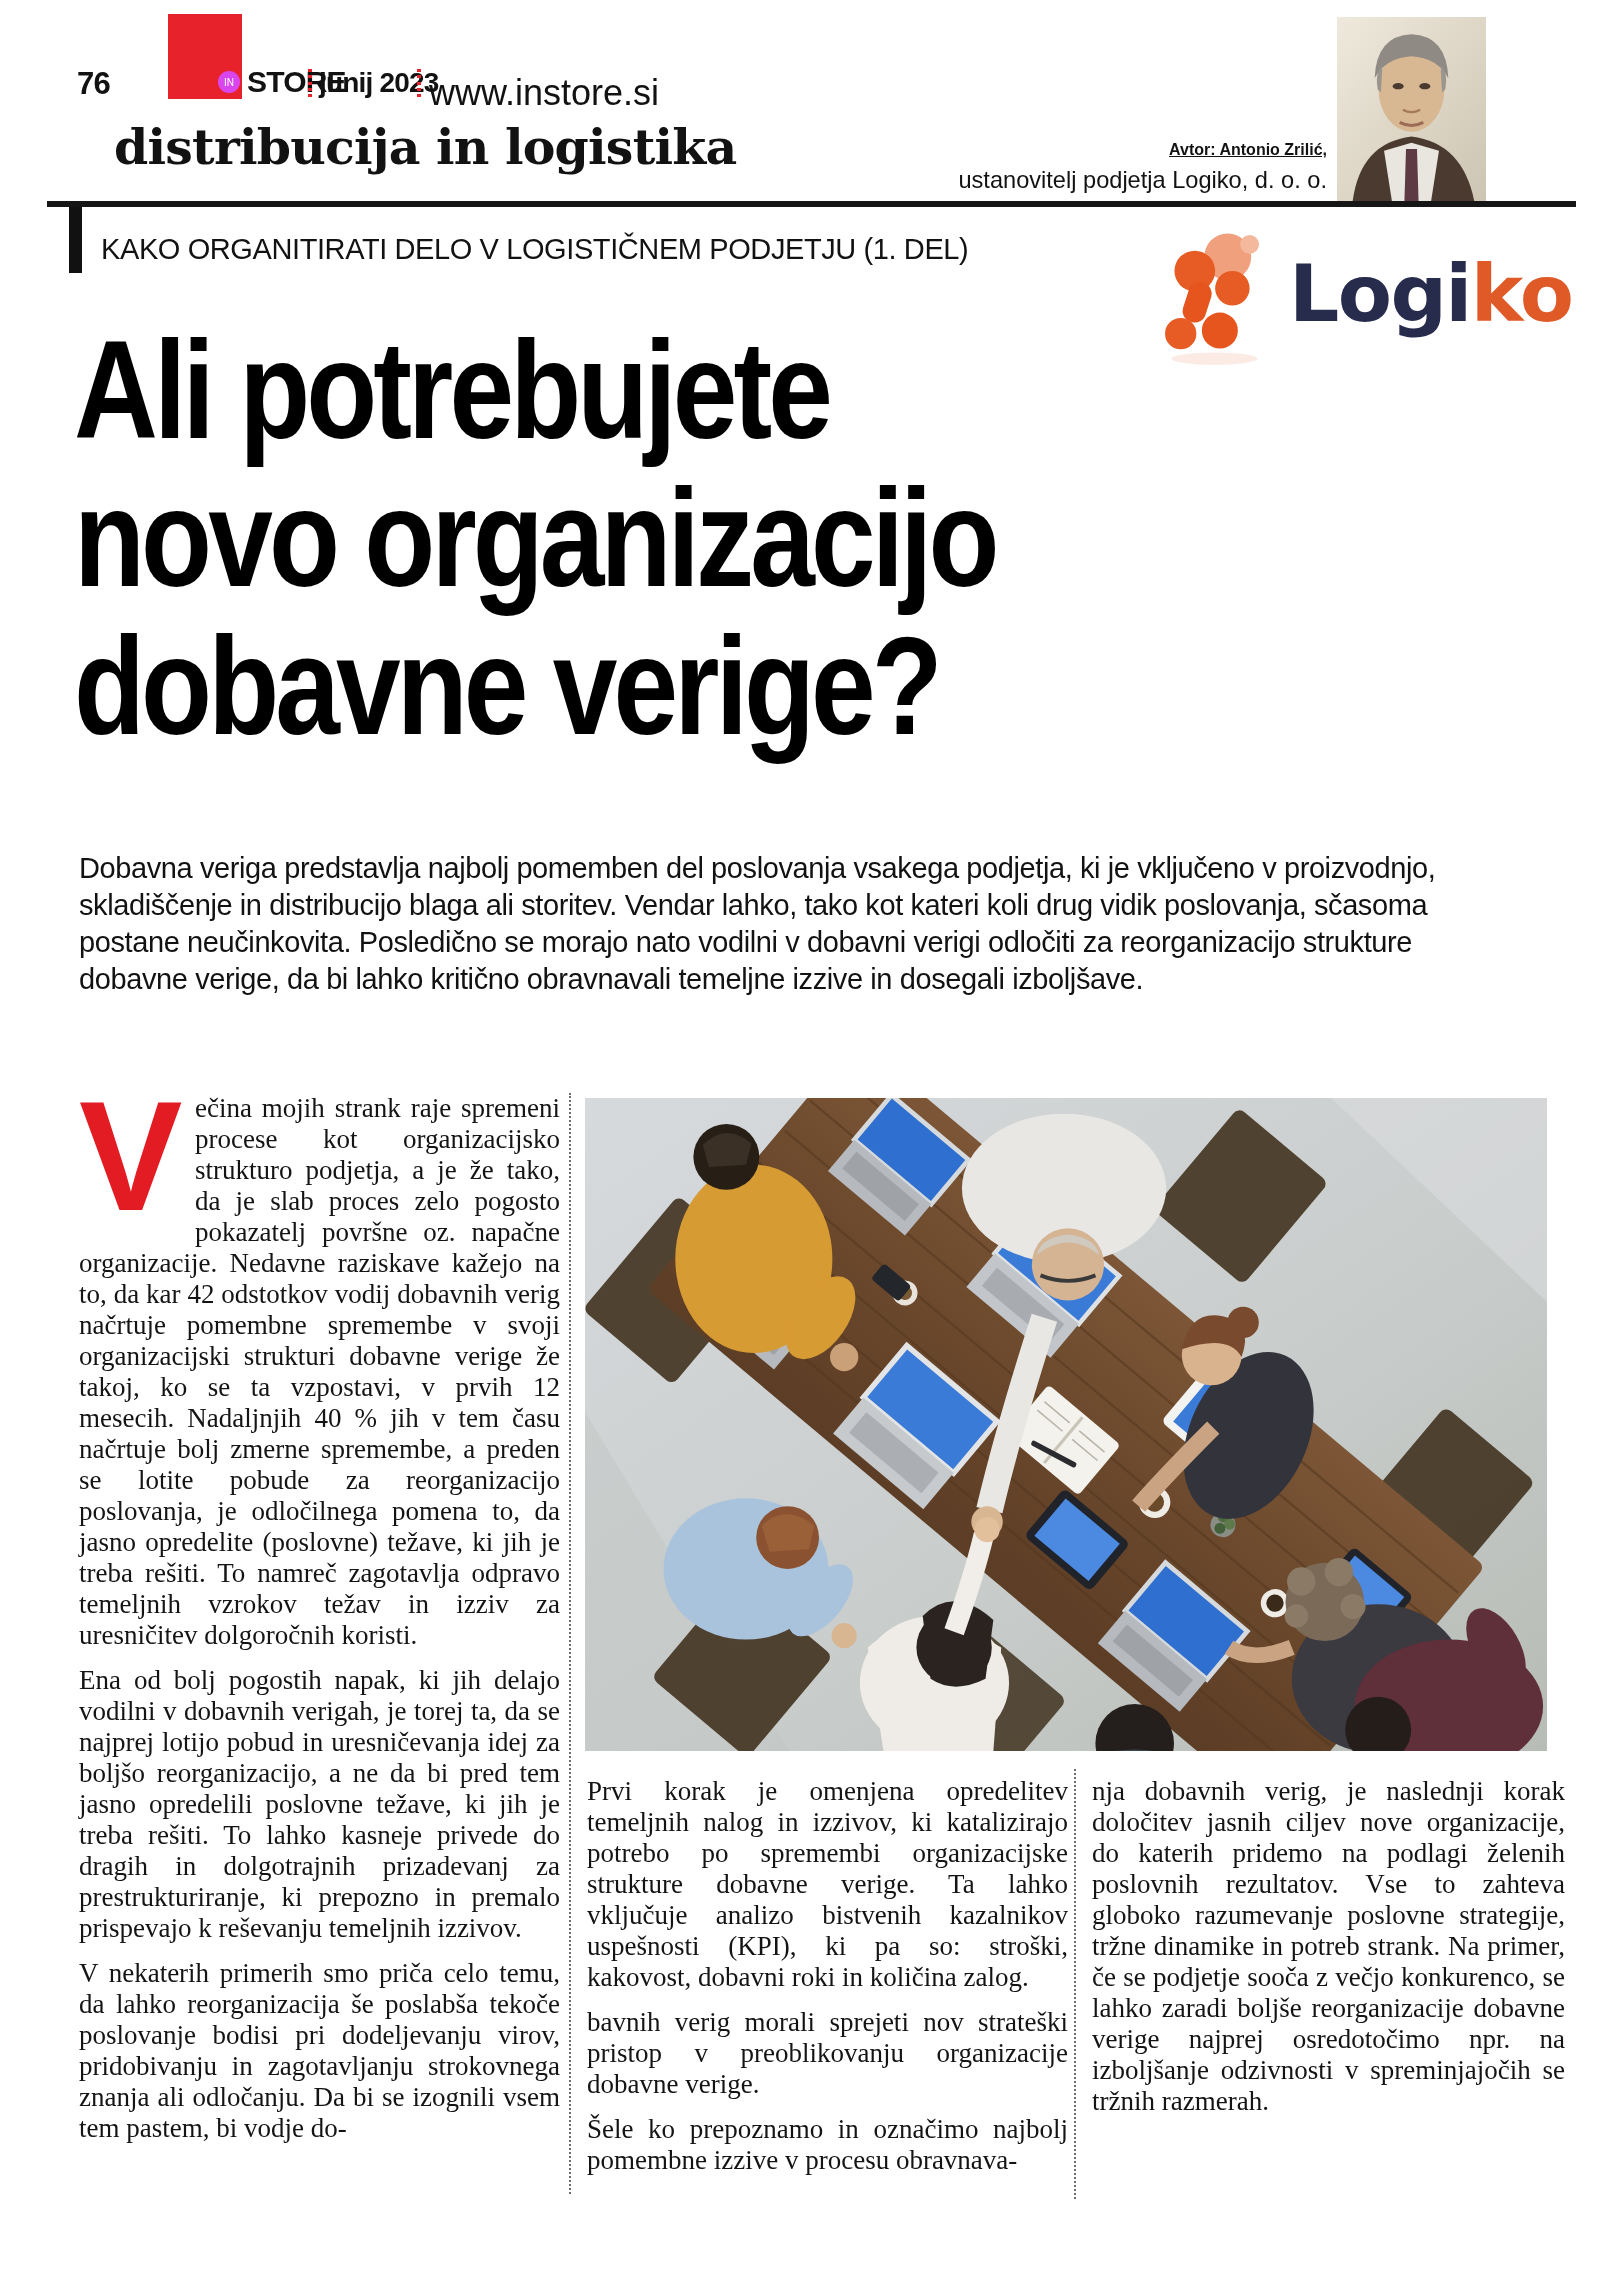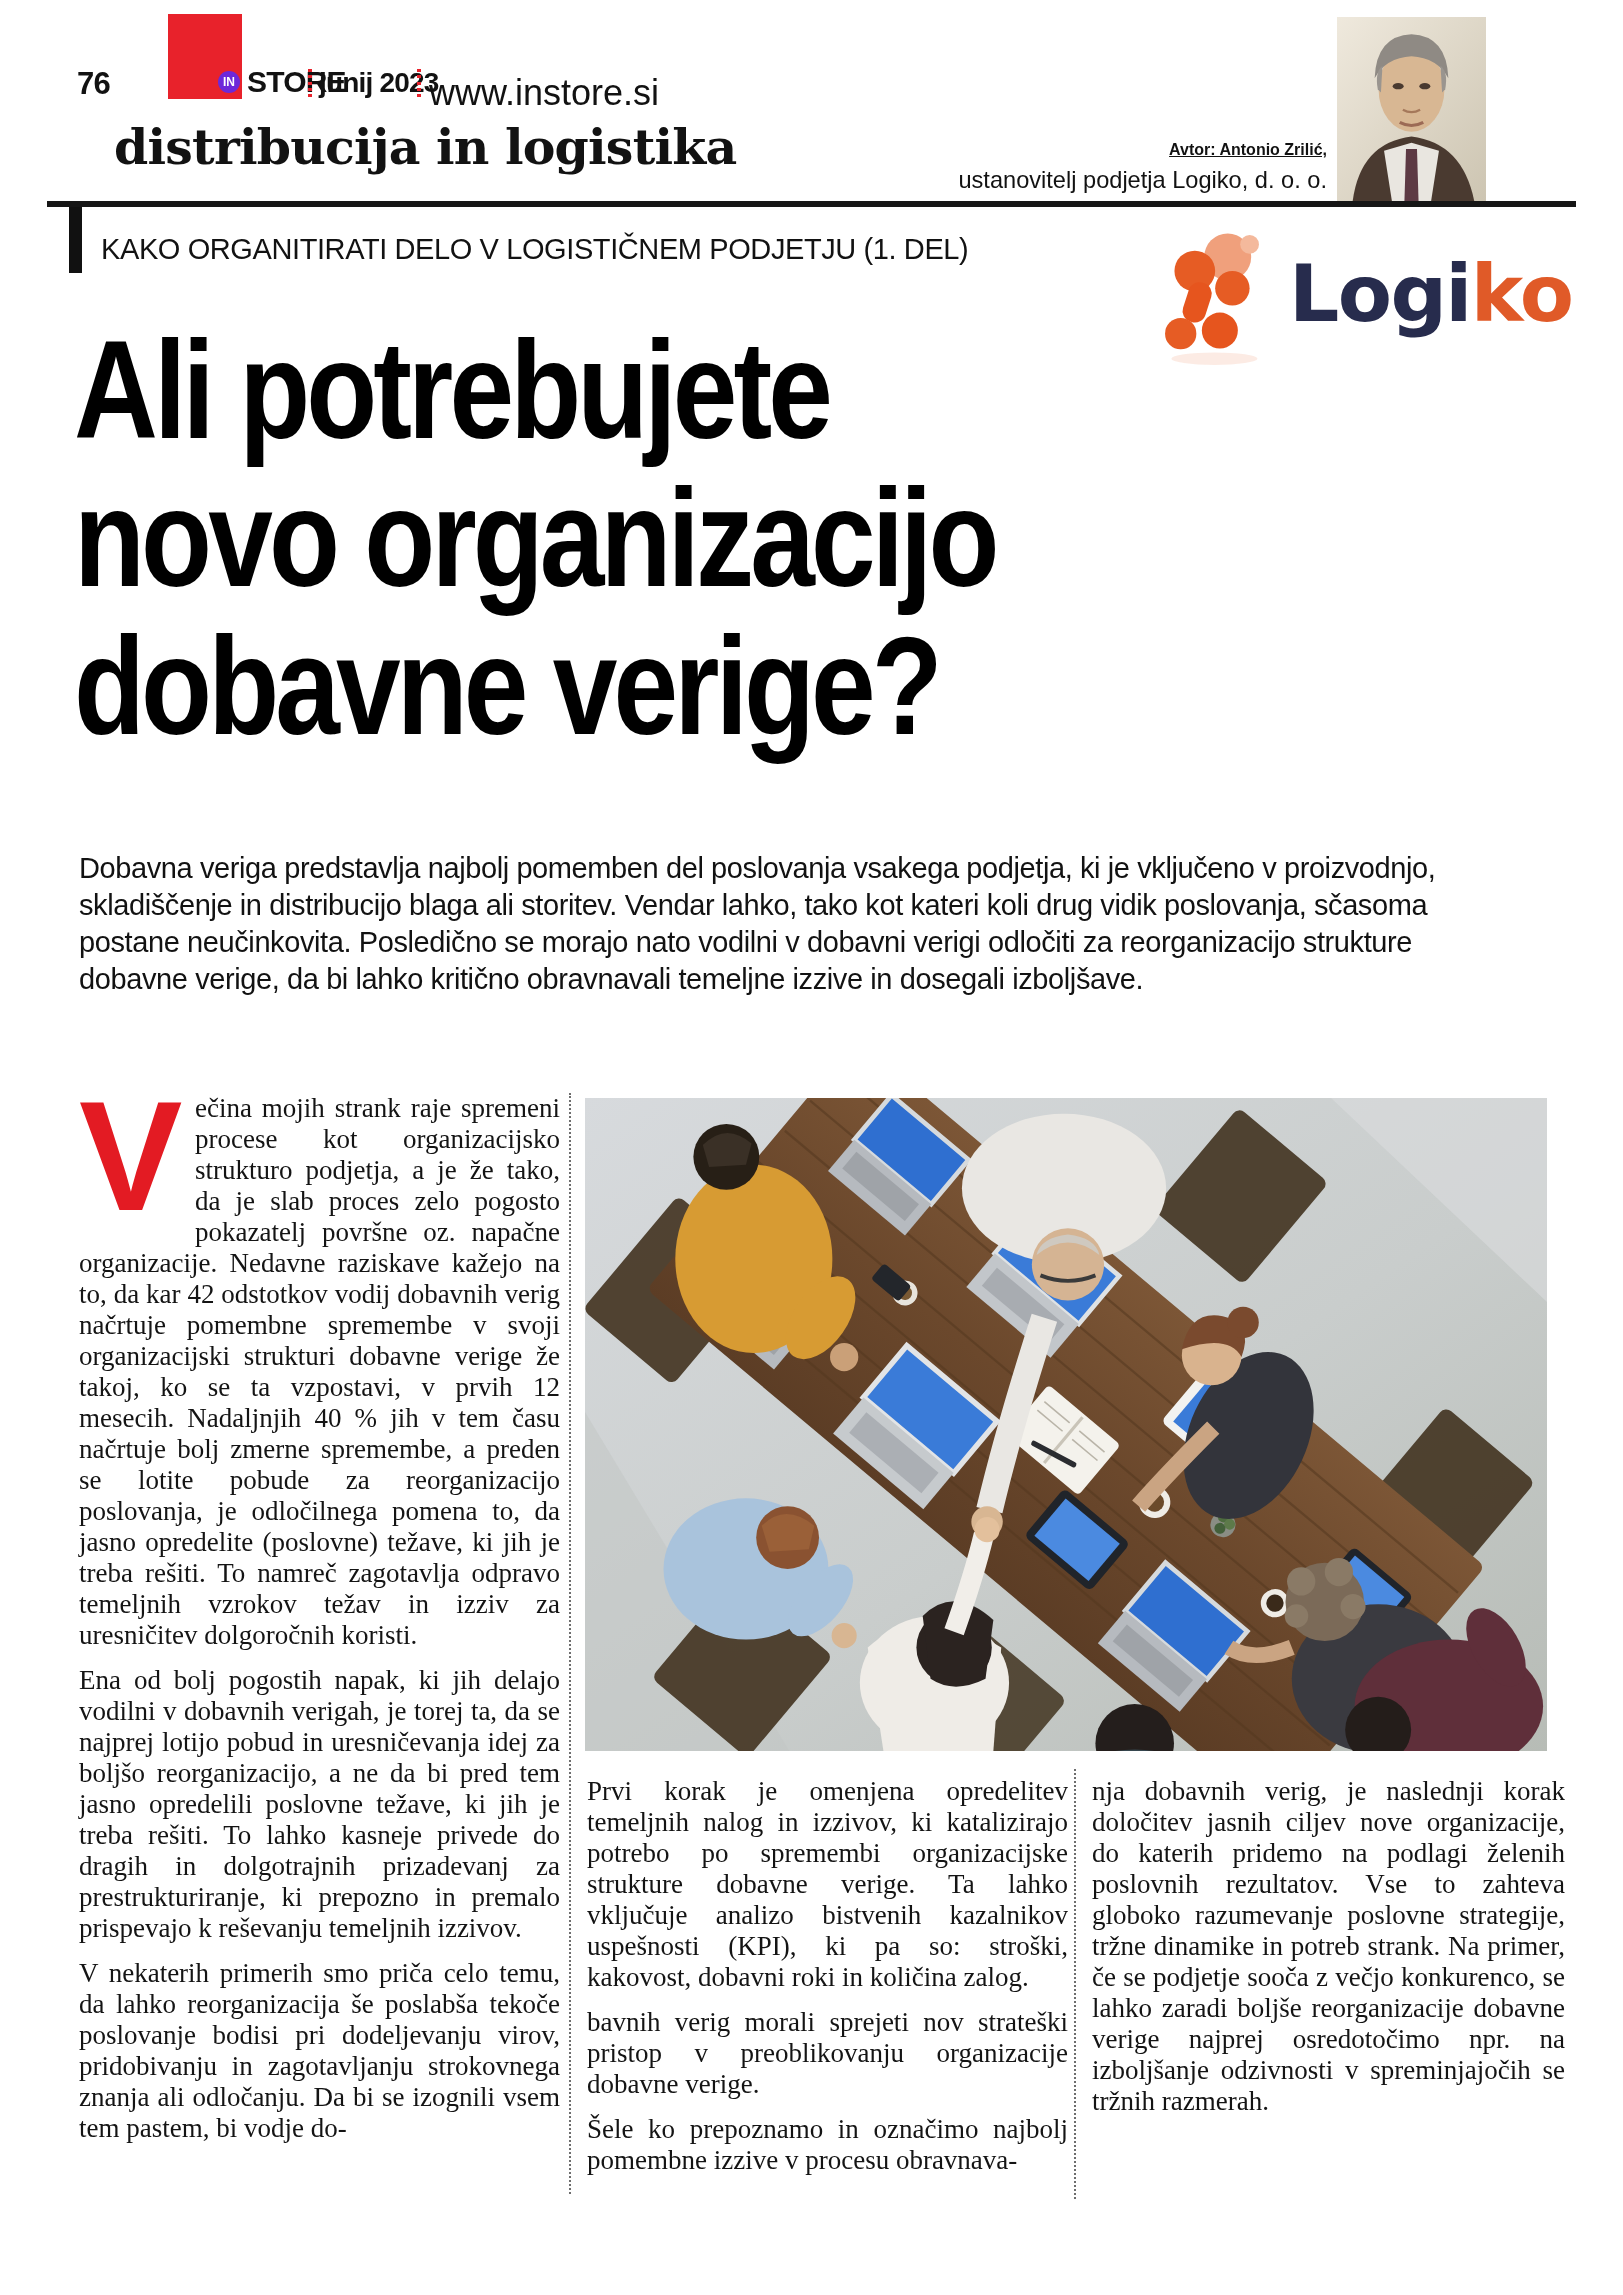"IN" .in-circle { background: #6d28d9 -> #d946ef; font-size: 12px -> 10px; font-weight: bold -> normal }
